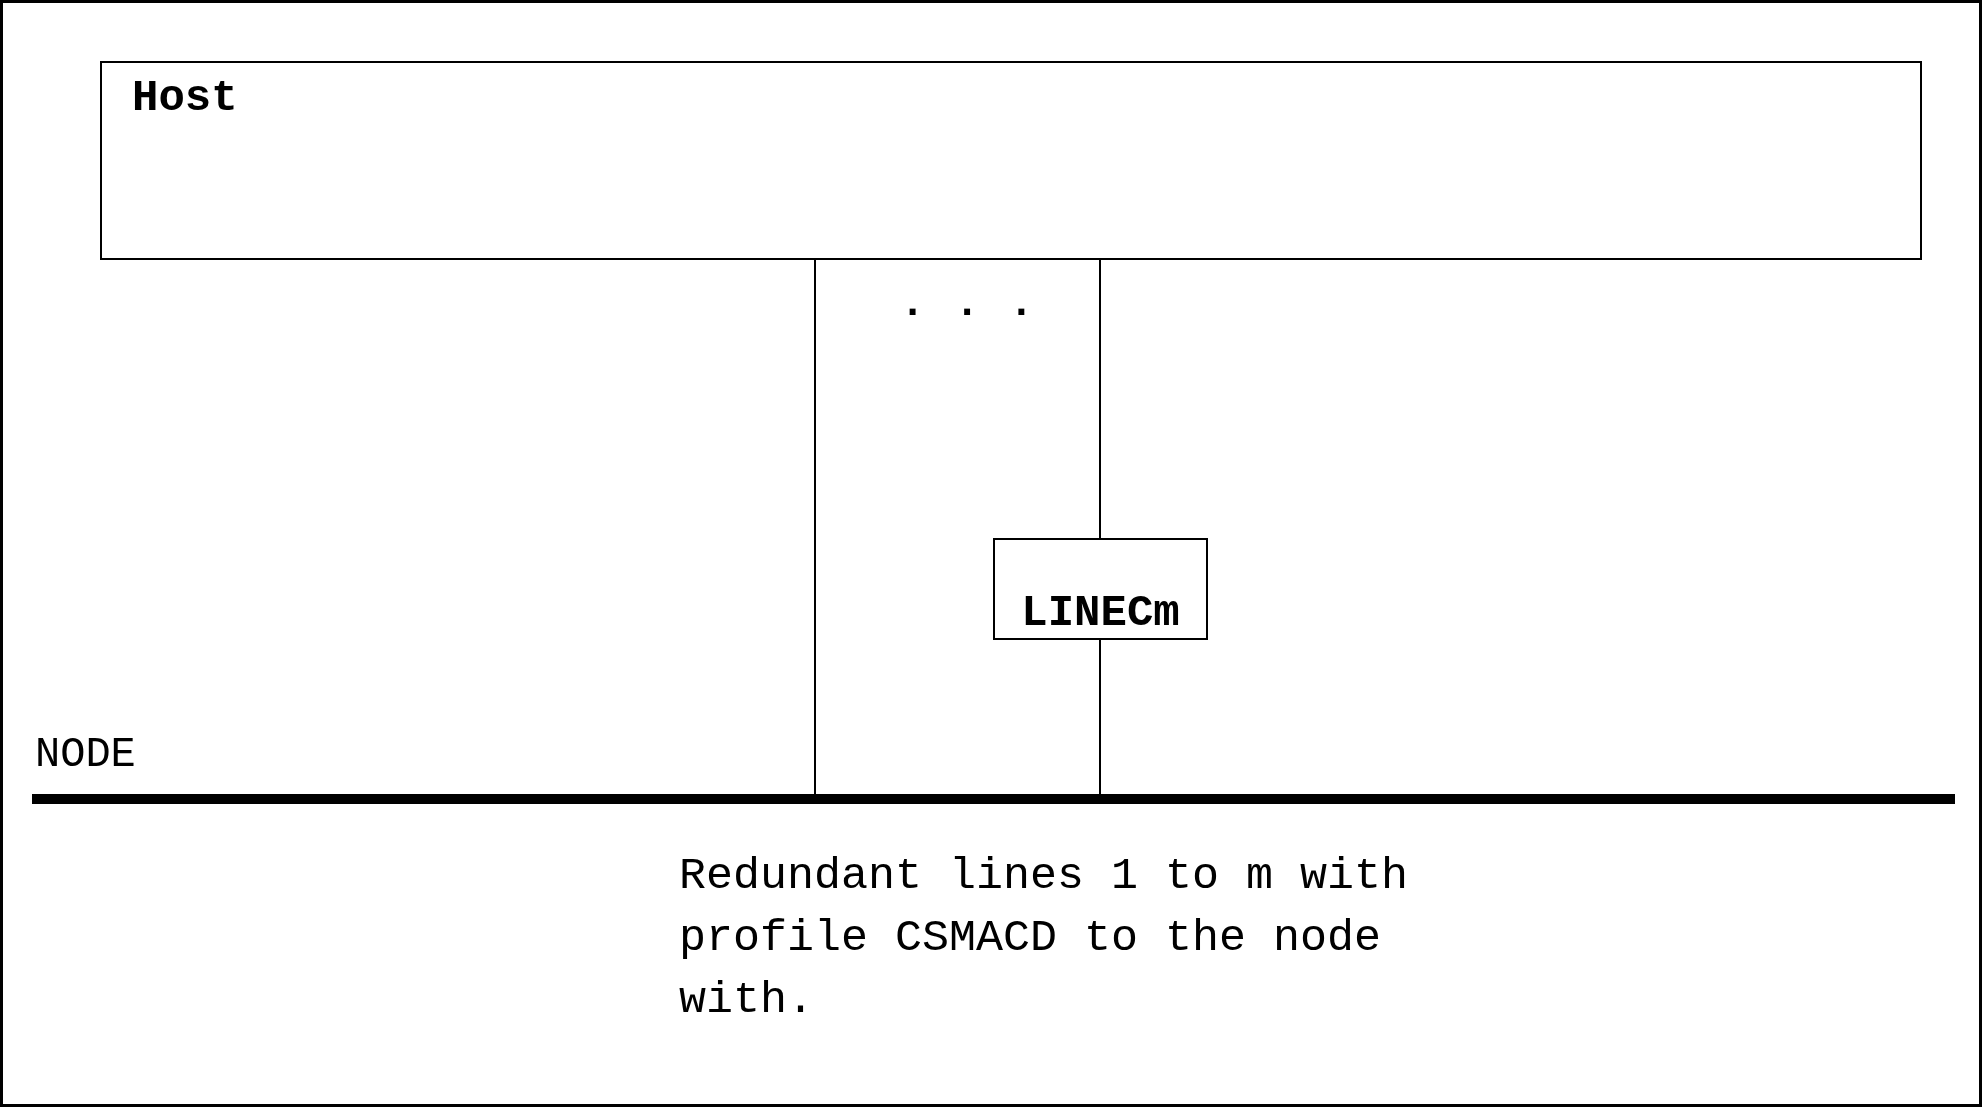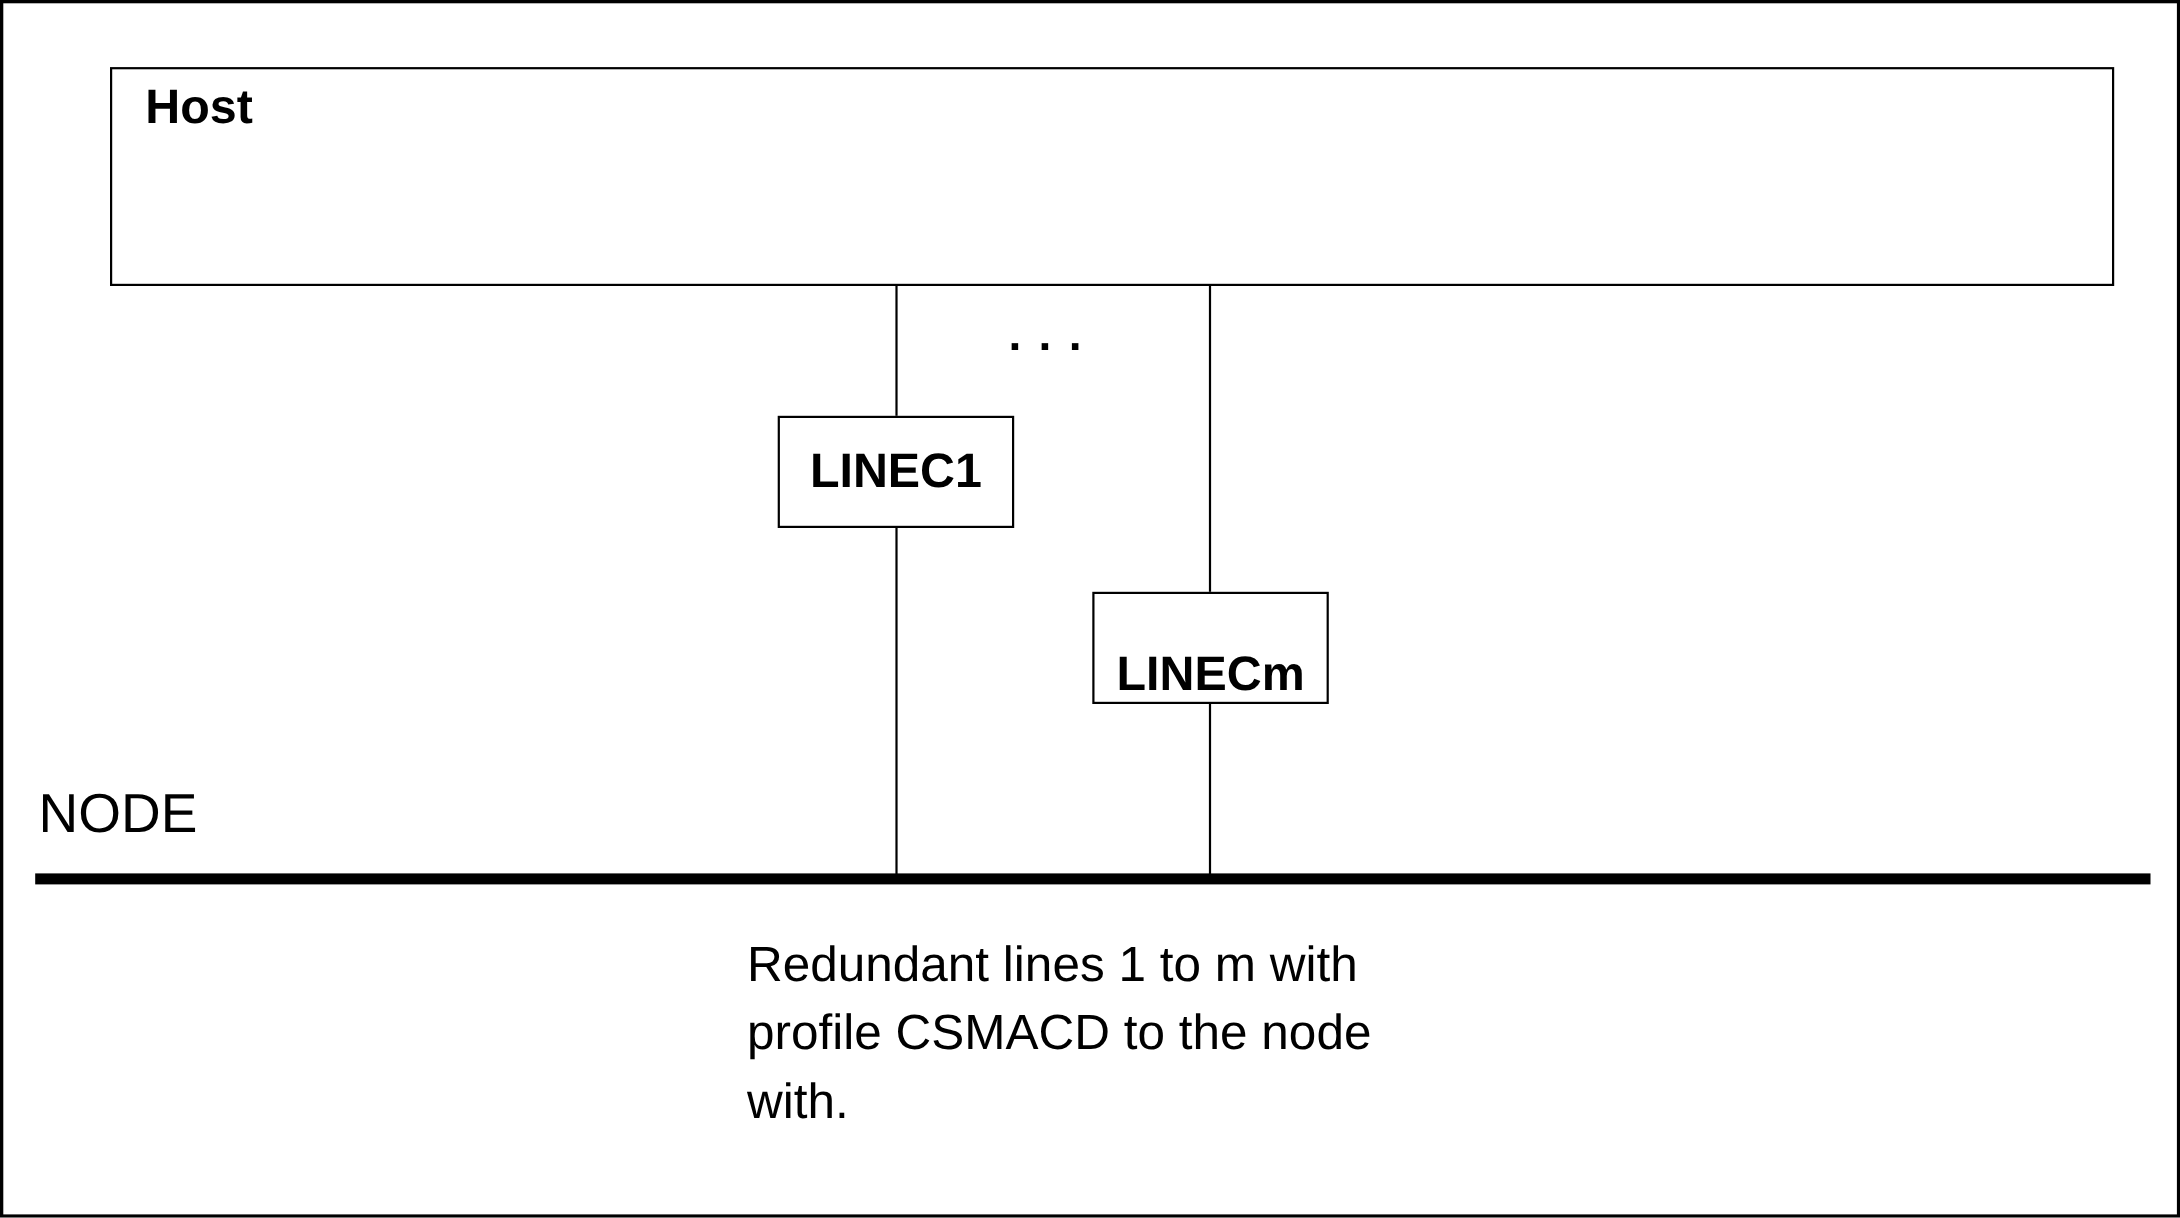"Host" .abs { font-family: none -> Liberation Mono, monospace }
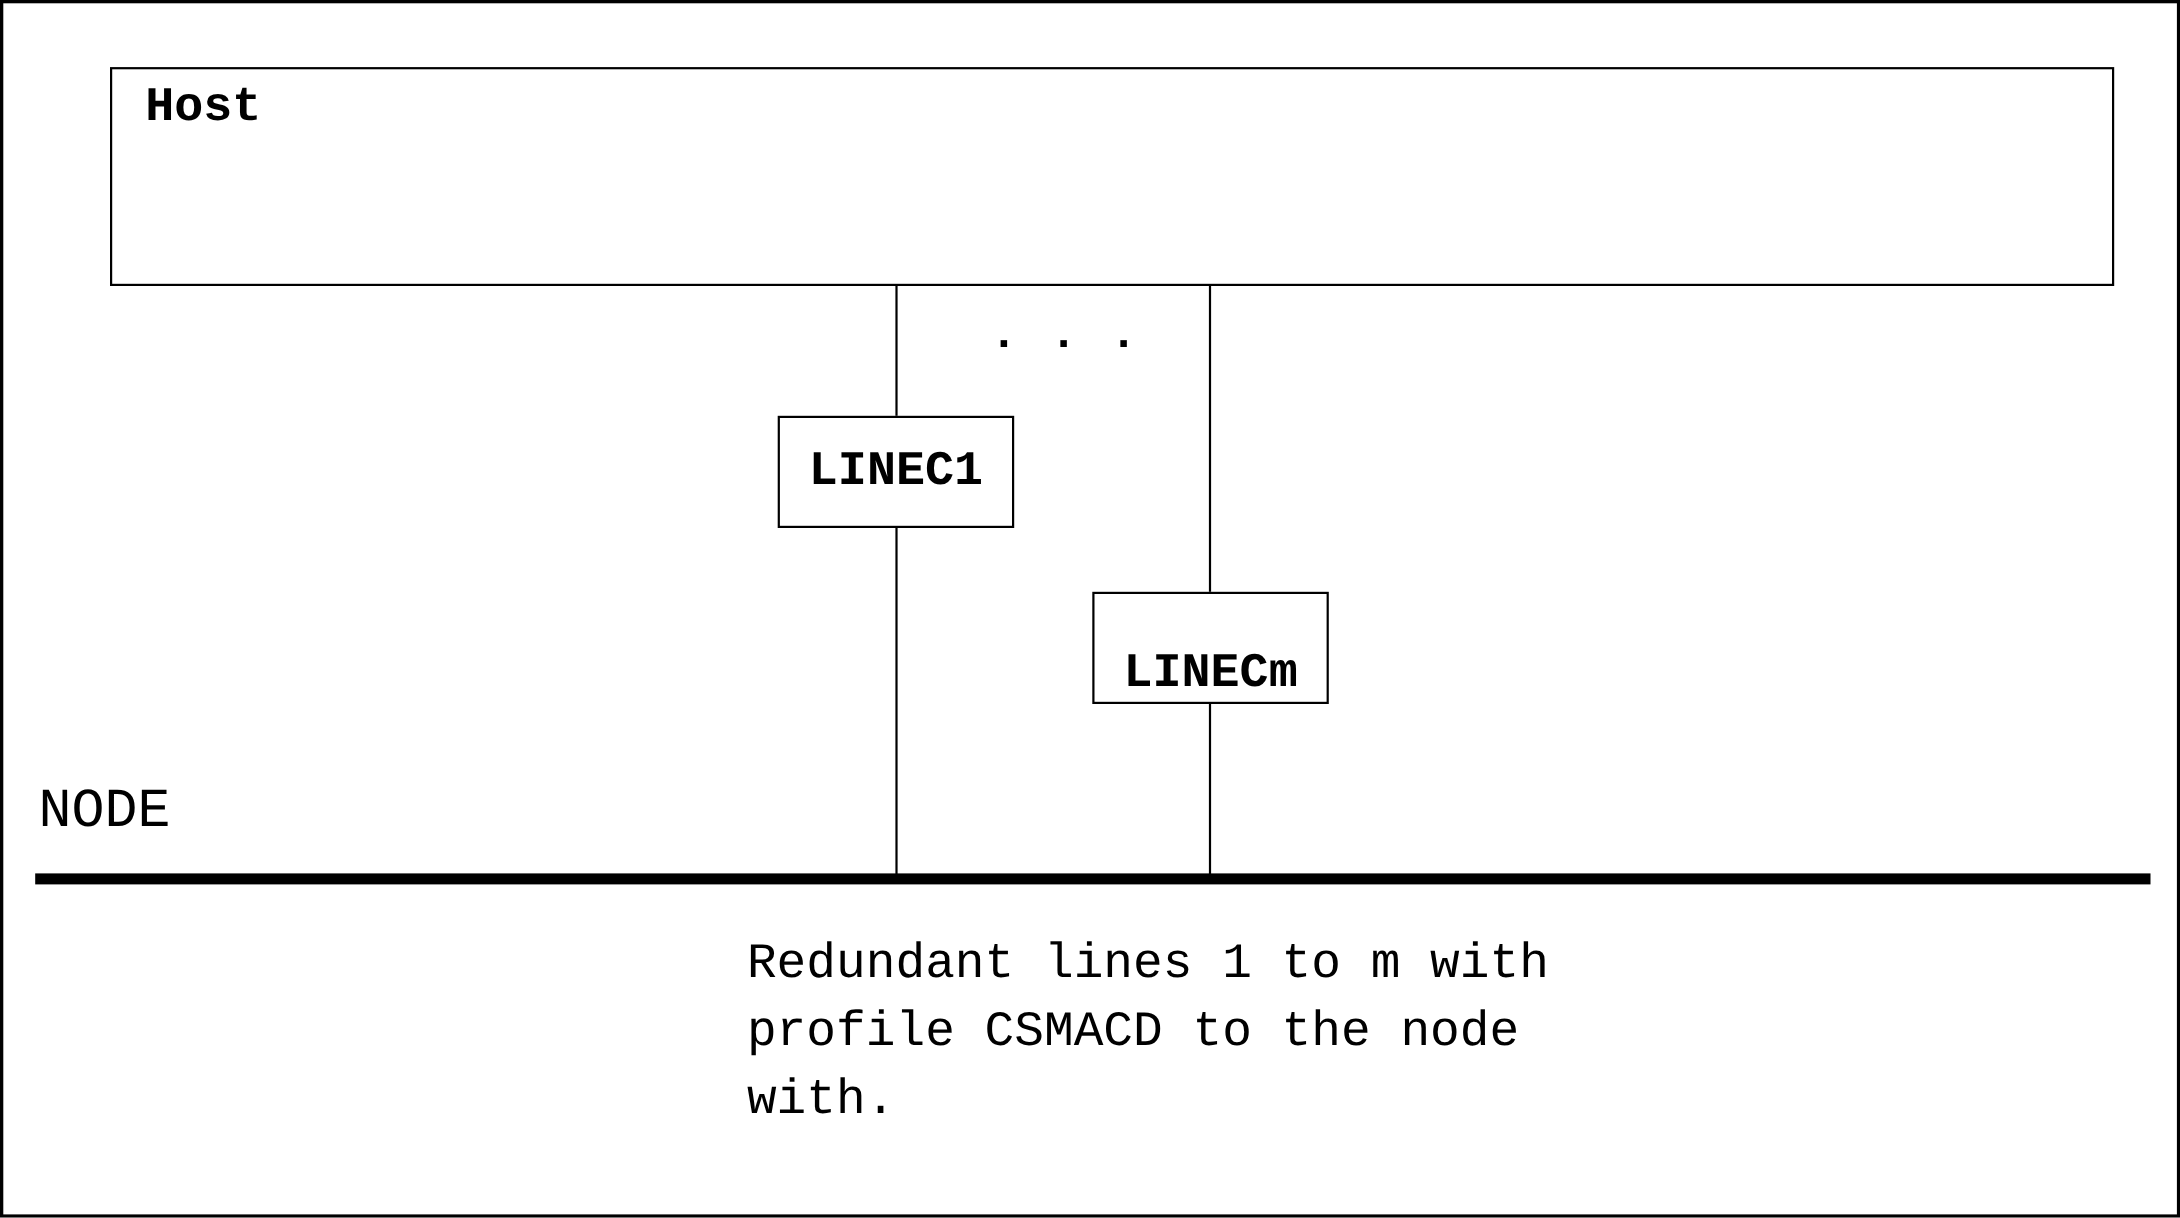"LINEC1" div.abs { html: <div> <span>LINEC1</span> </div> -> none }
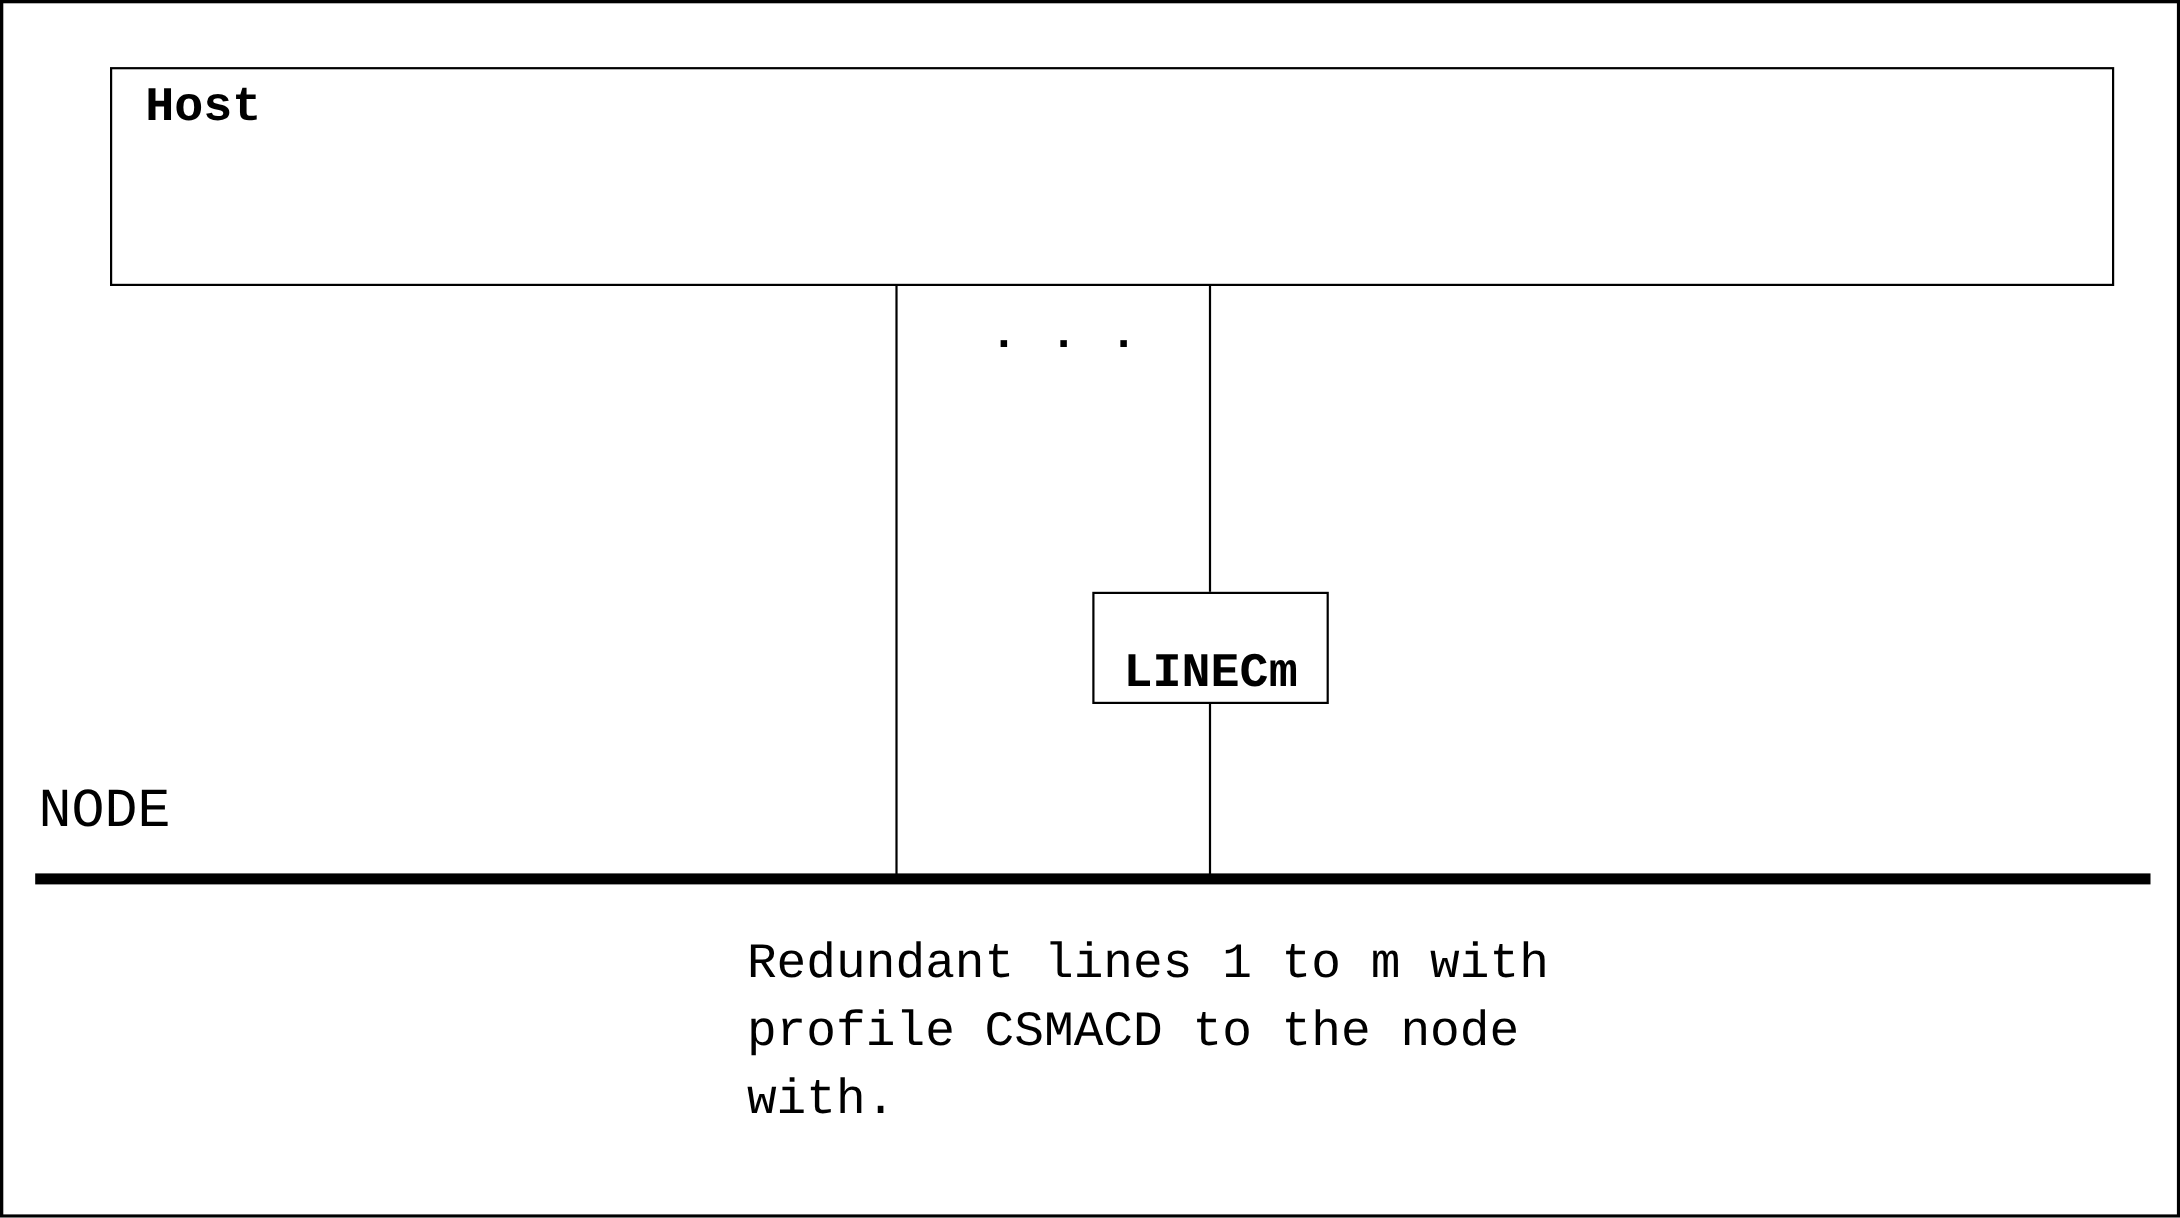"NODE" .node-label { font-size: 50px -> 42px; top: 711px -> 731px }
